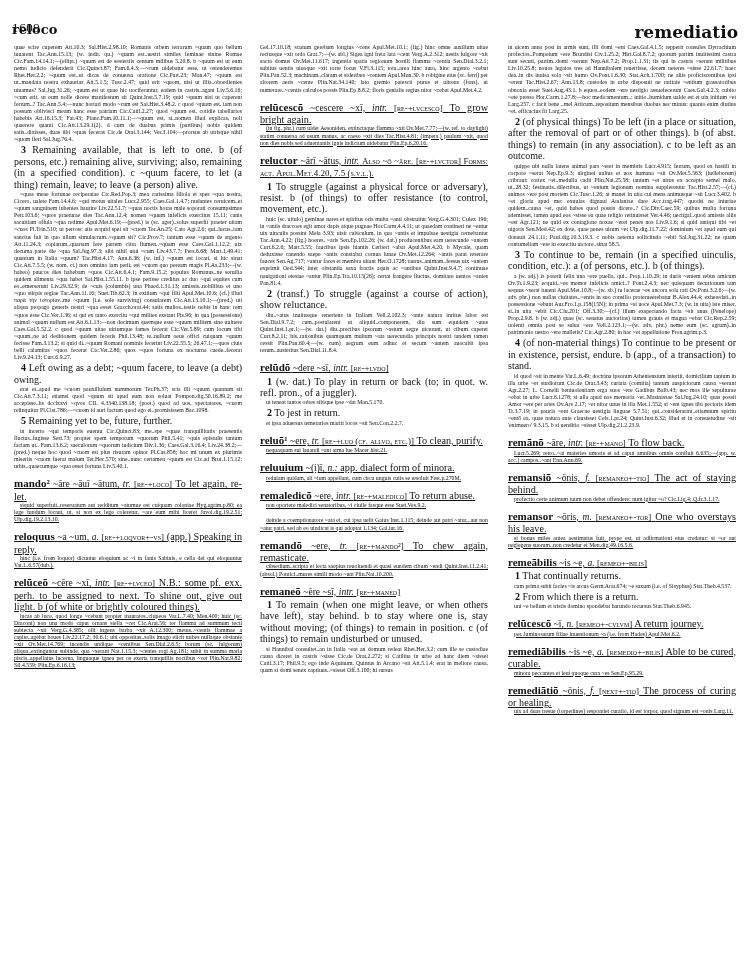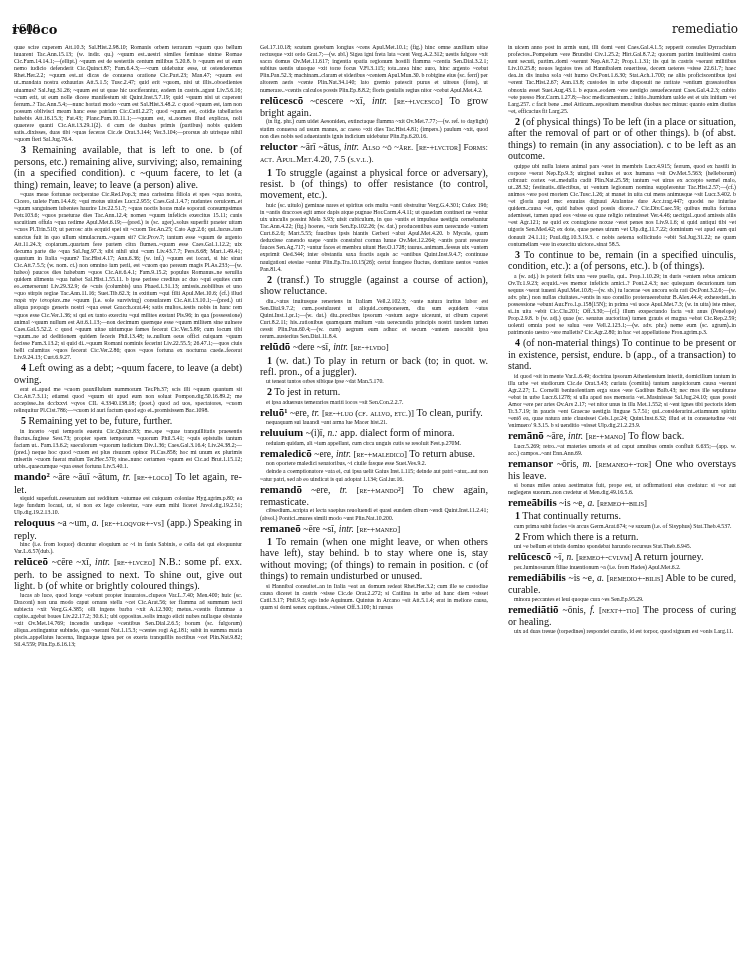"remediatio" .hw-right { font-size: 12px -> 17px; font-weight: normal -> bold }
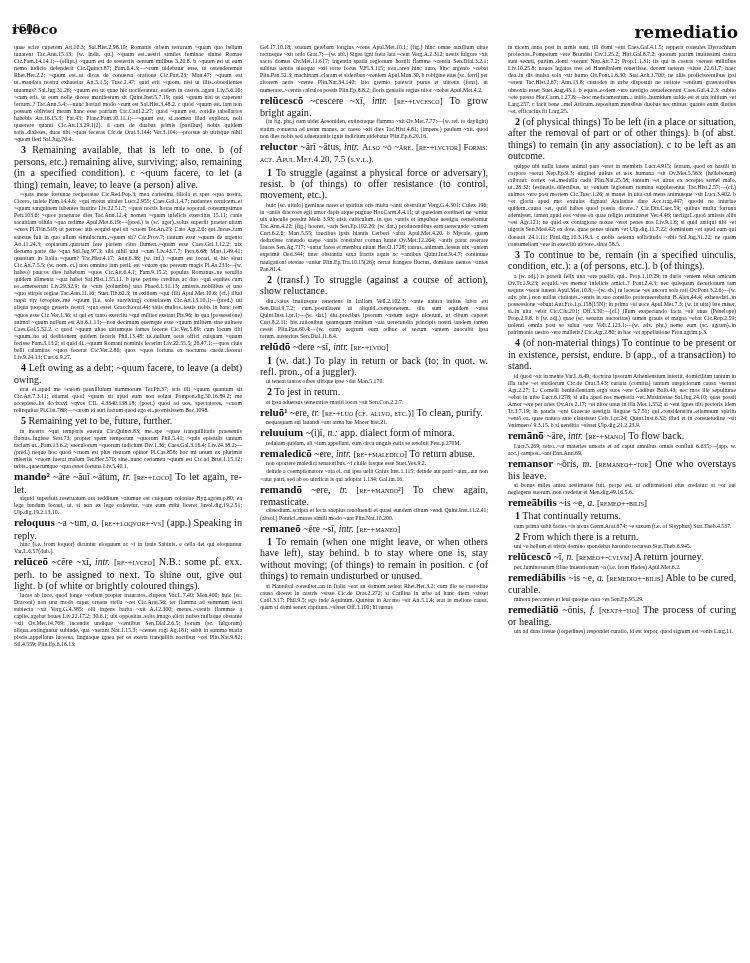"relūcescō ~cescere ~xī, intr." .entry { margin-top: 1px -> 8px; text-decoration: none -> underline }
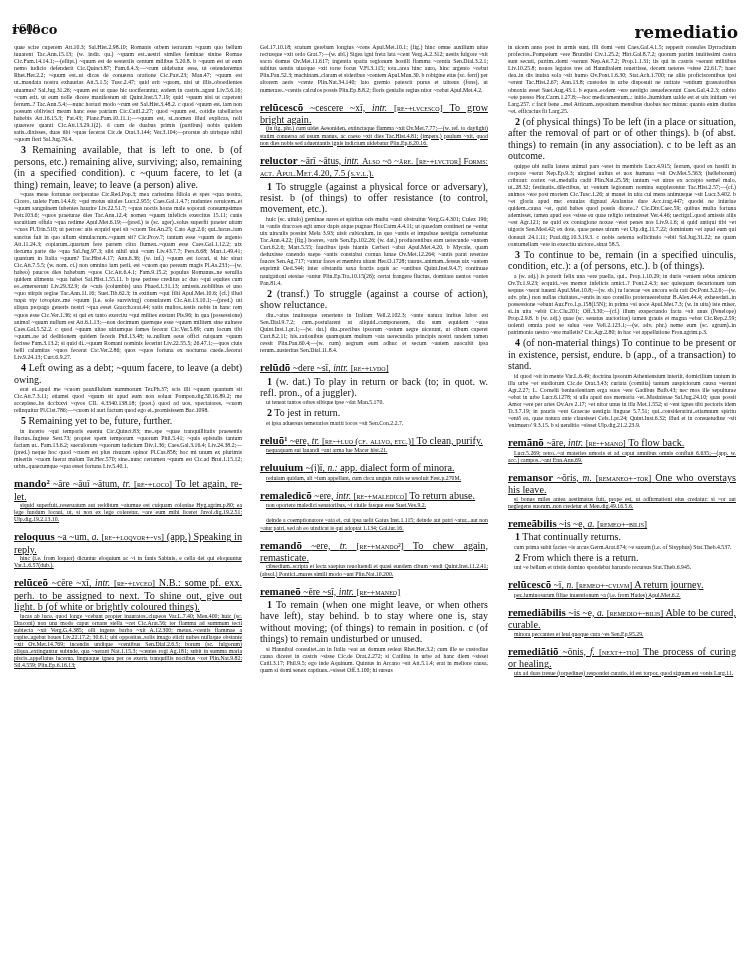"remansiō ~ōnis, f. [remaneo+-tio] The" div.entry { html: none -> <div> <p><span>remansiō</span> <span>~ōnis,</span> <i>f.</i> <span>[remaneo+-tio]</span> <span>The act of staying behind.</span></p> <p>profectio certe animum tuum non debet offendere: num igitur ~o? Cic.Lig.4; Q.fr.3.1.17.</p> </div> }
